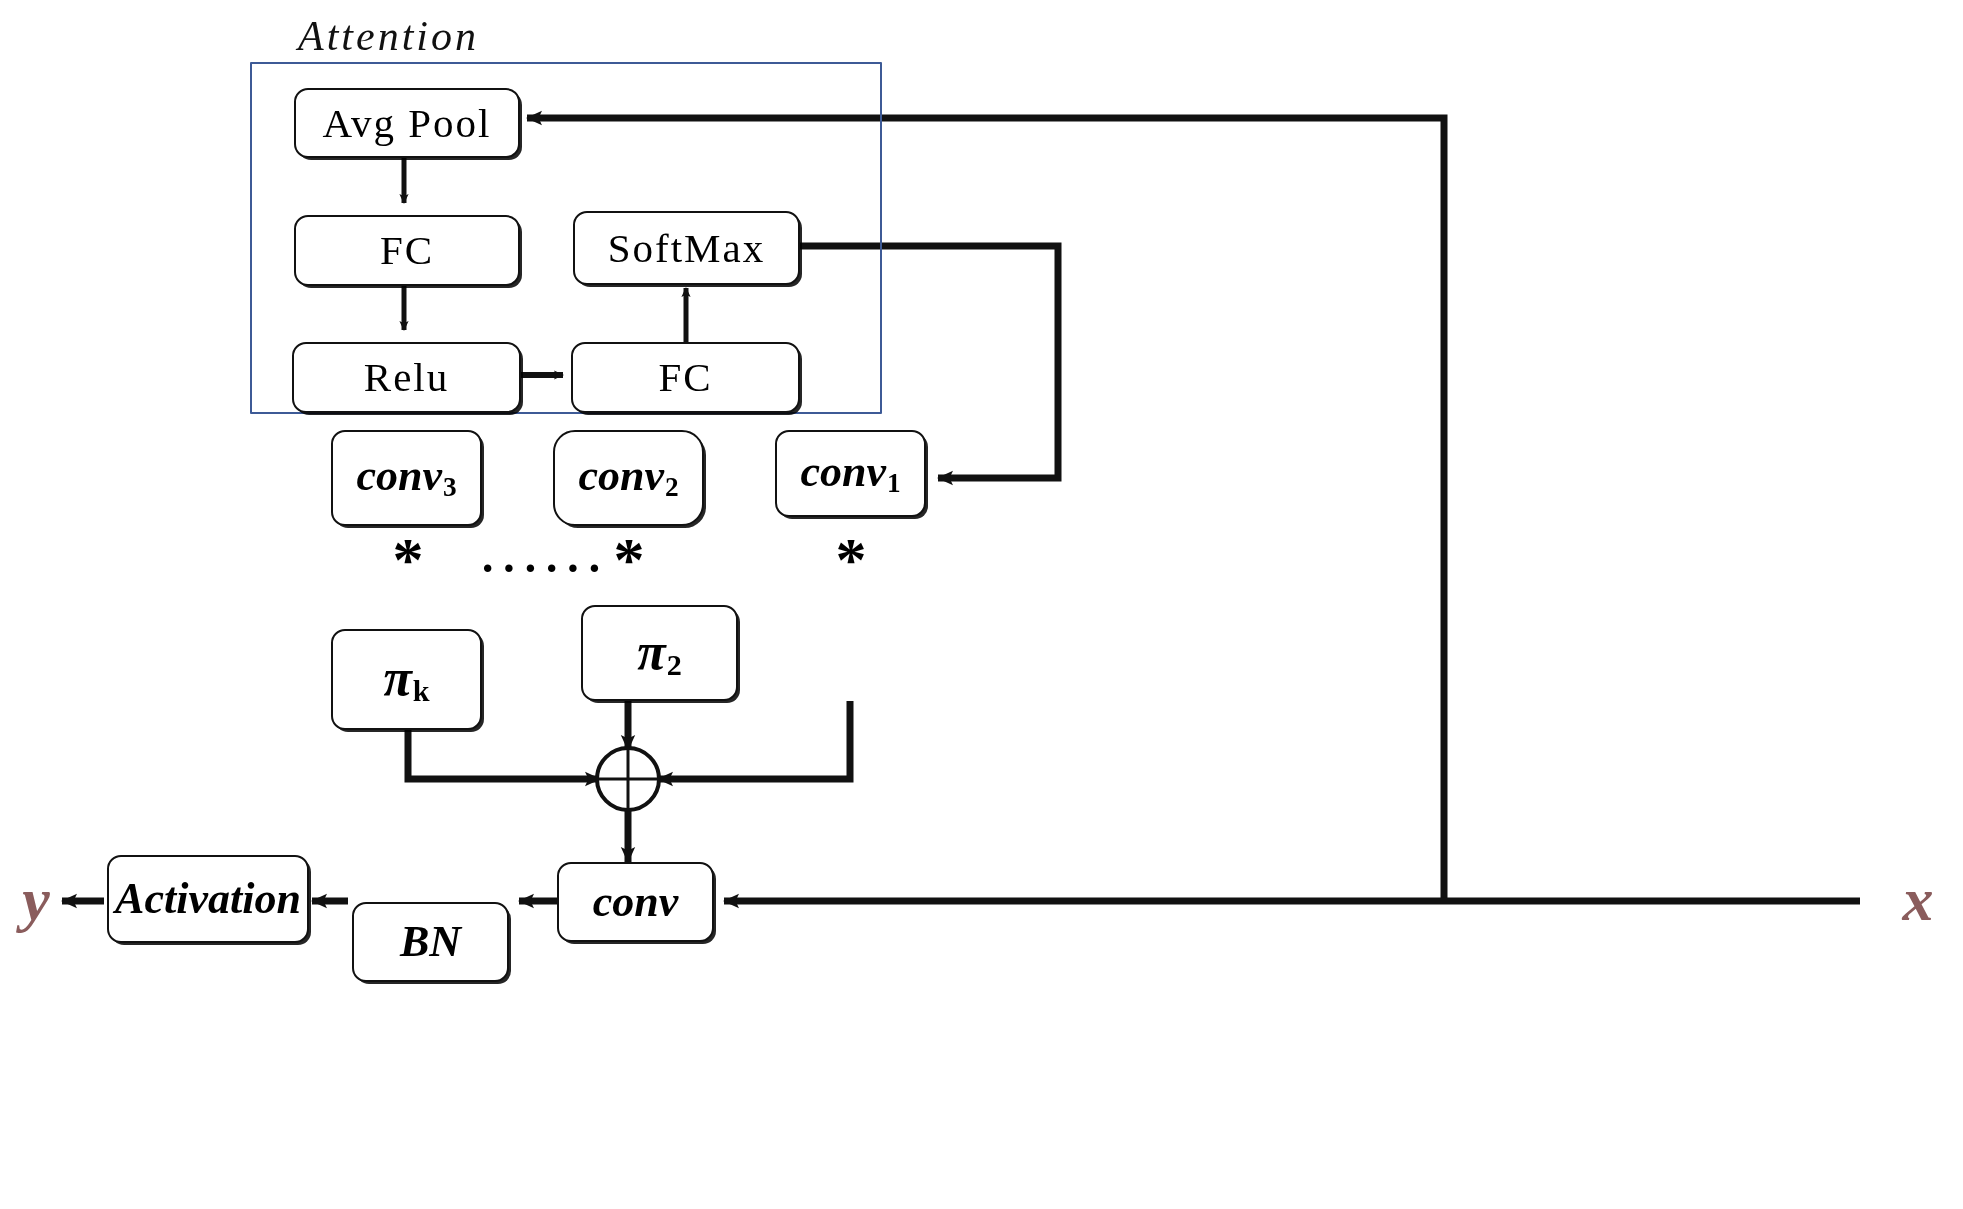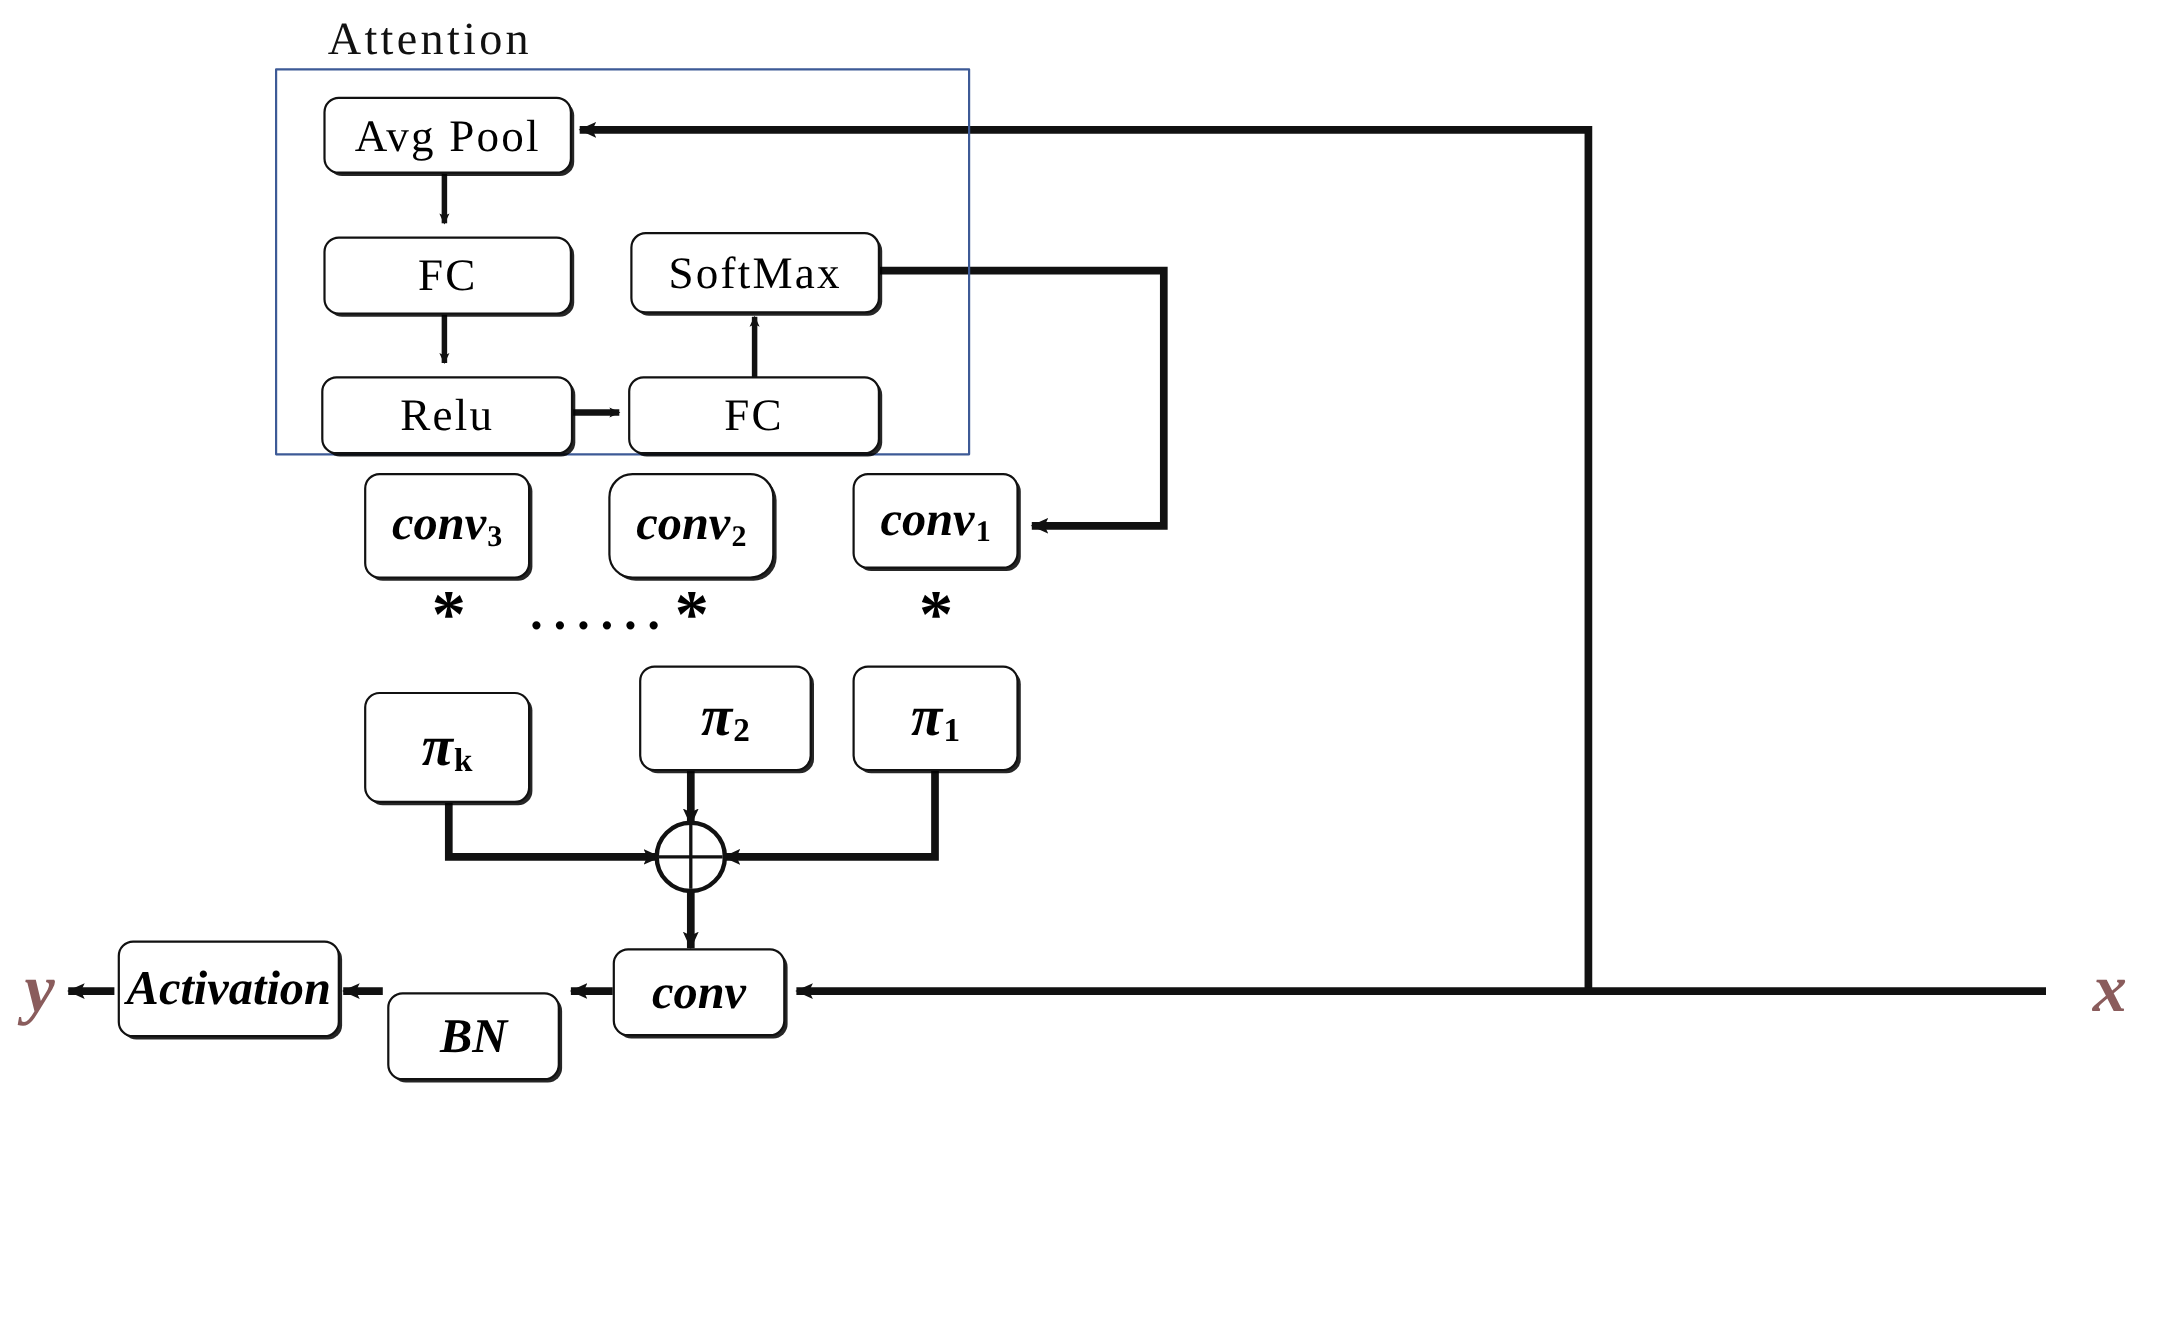"Attention" div { font-style: none -> italic }
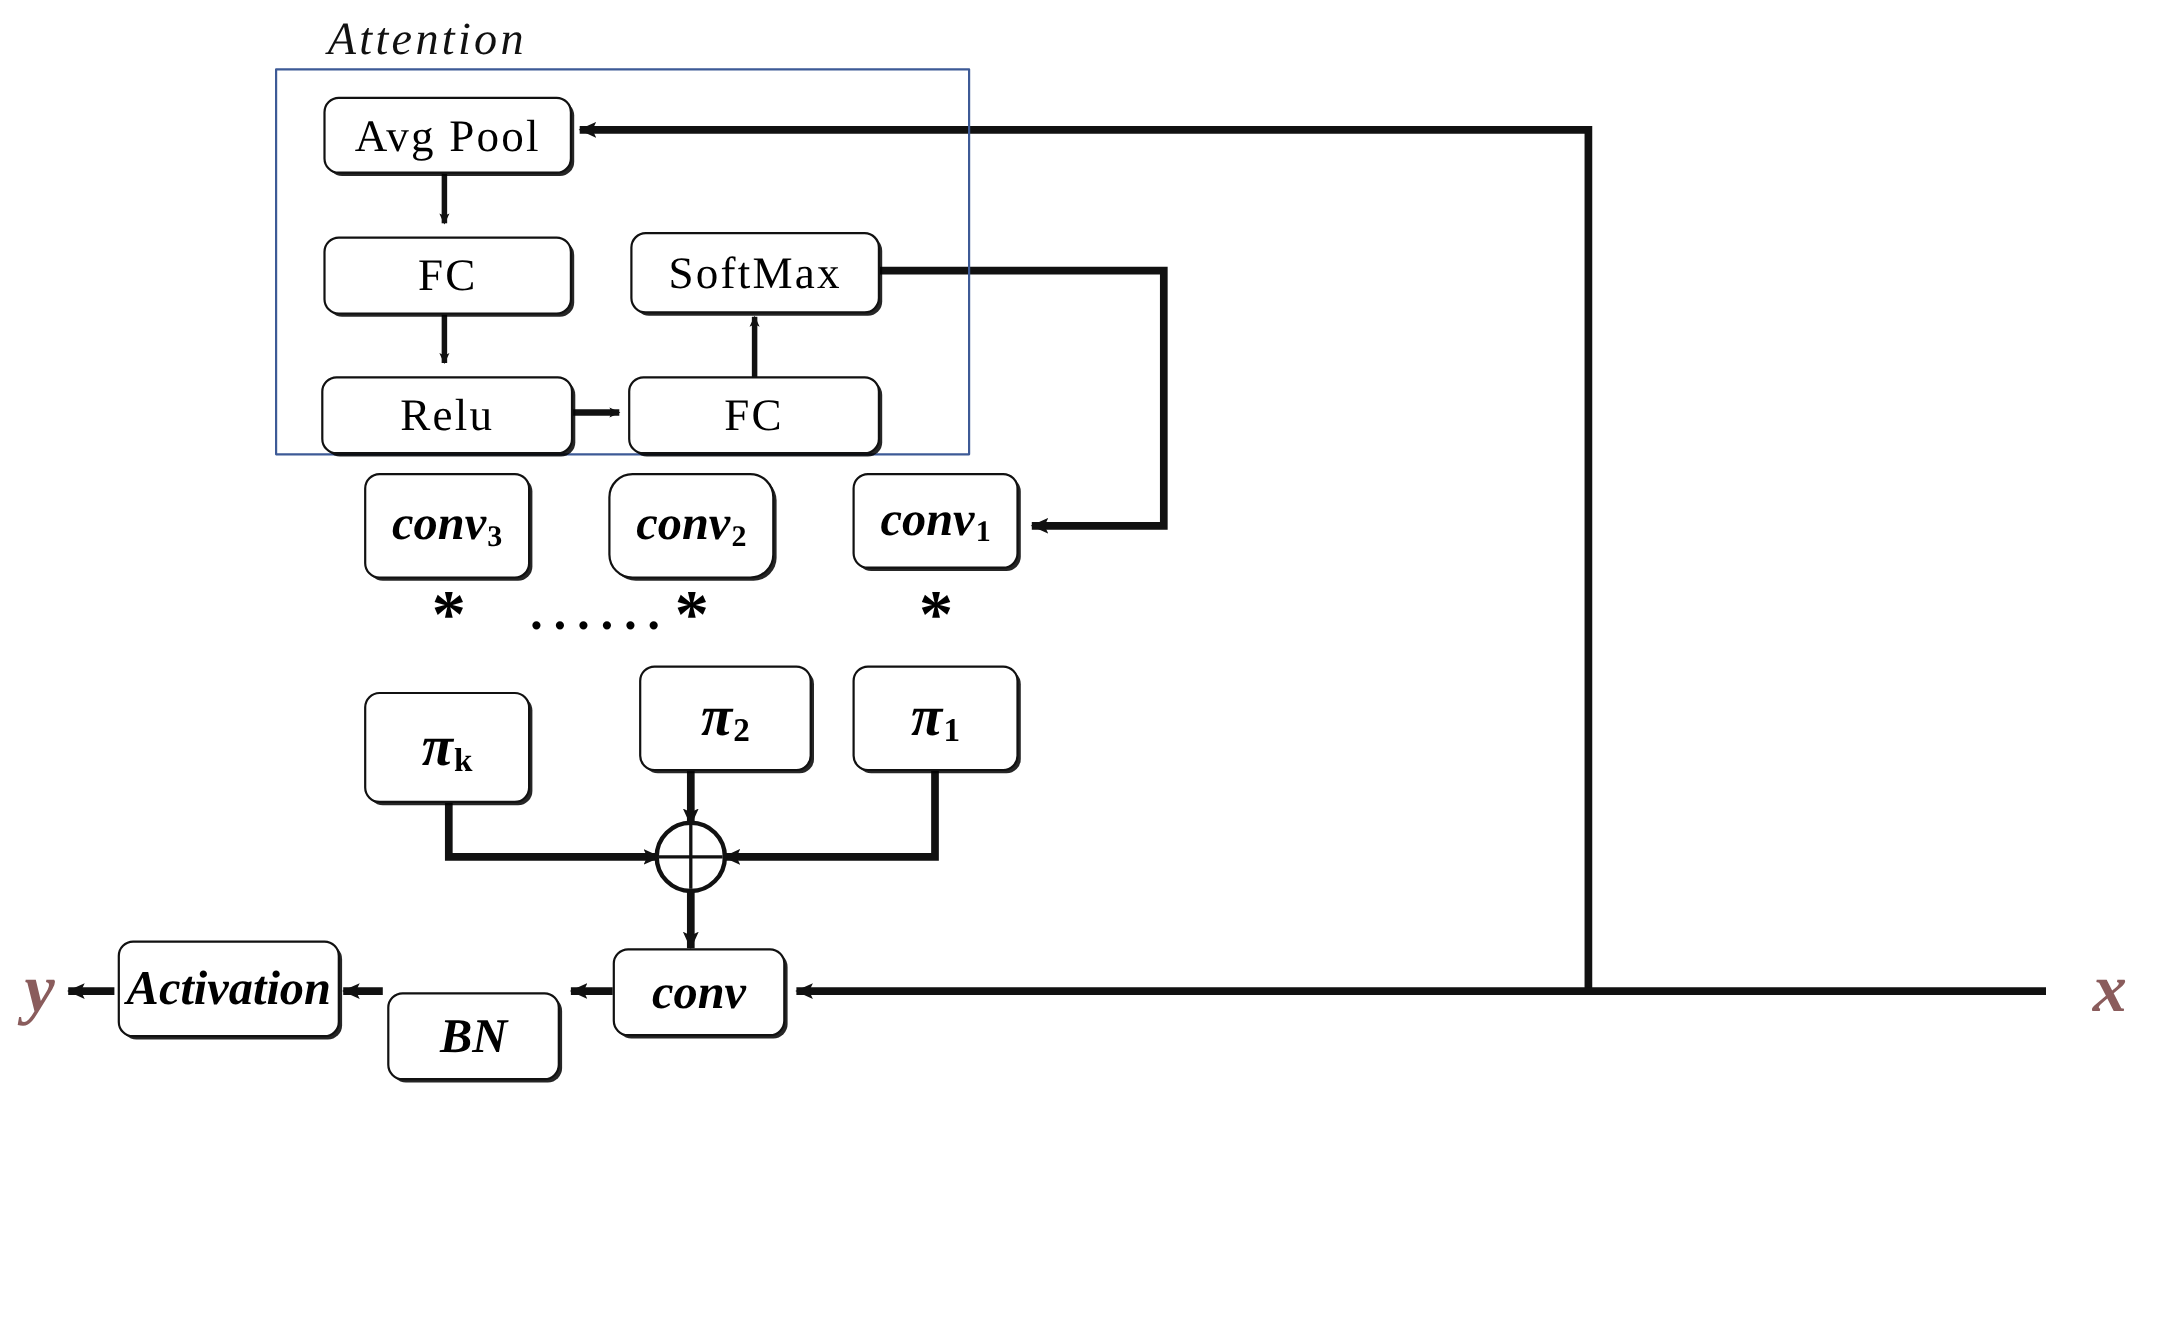"π1" div.node { html: <div> <span> <span>π</span><sub>1</sub> </span> </div> -> none }
